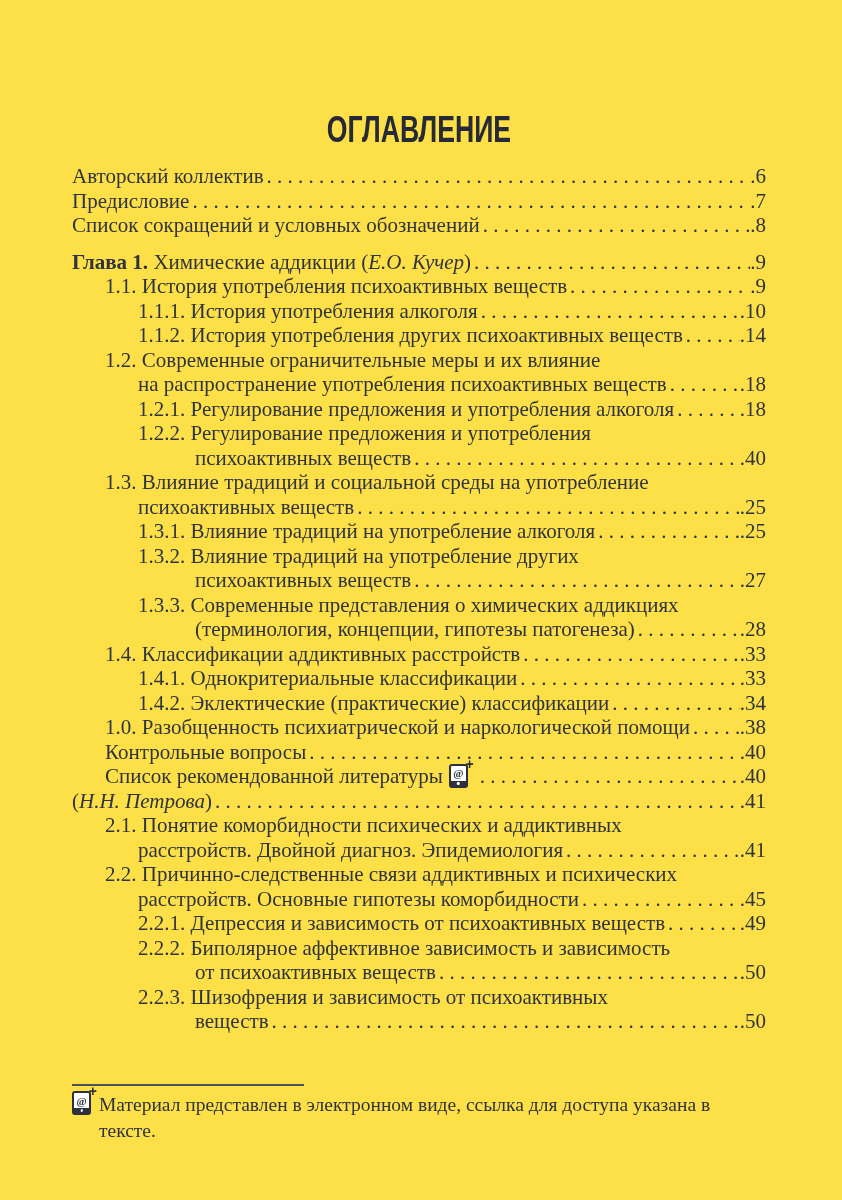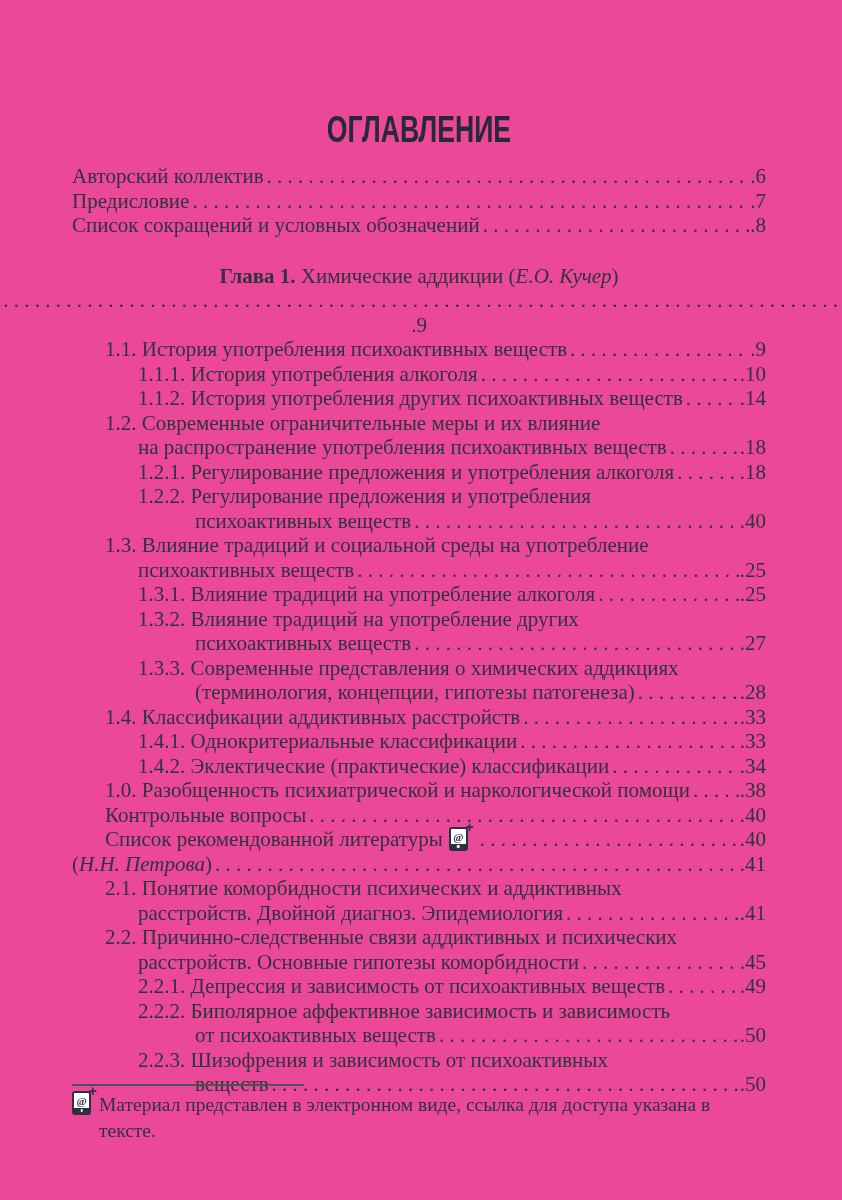"ОГЛАВЛЕНИЕ" .page { background: #ec4899 -> #fde047 }
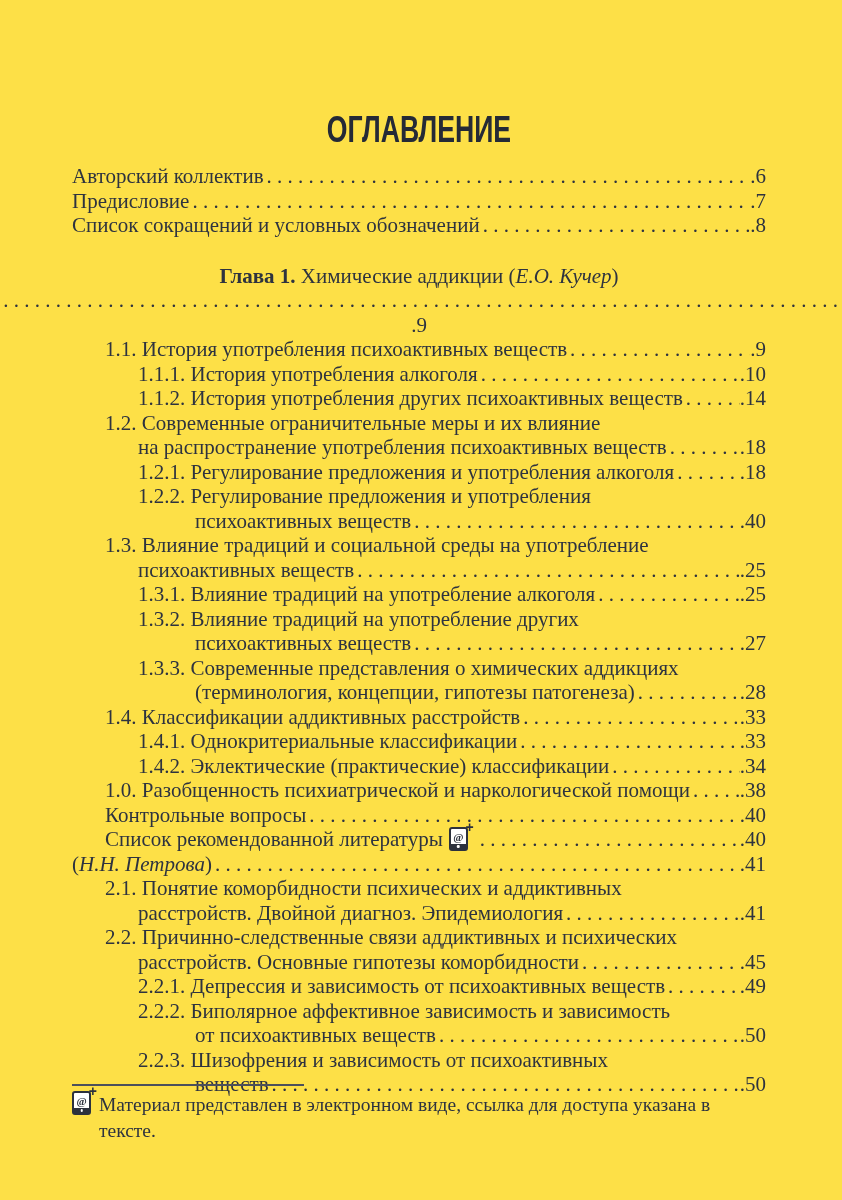"Авторский коллектив" .row { align-items: center -> flex-start }
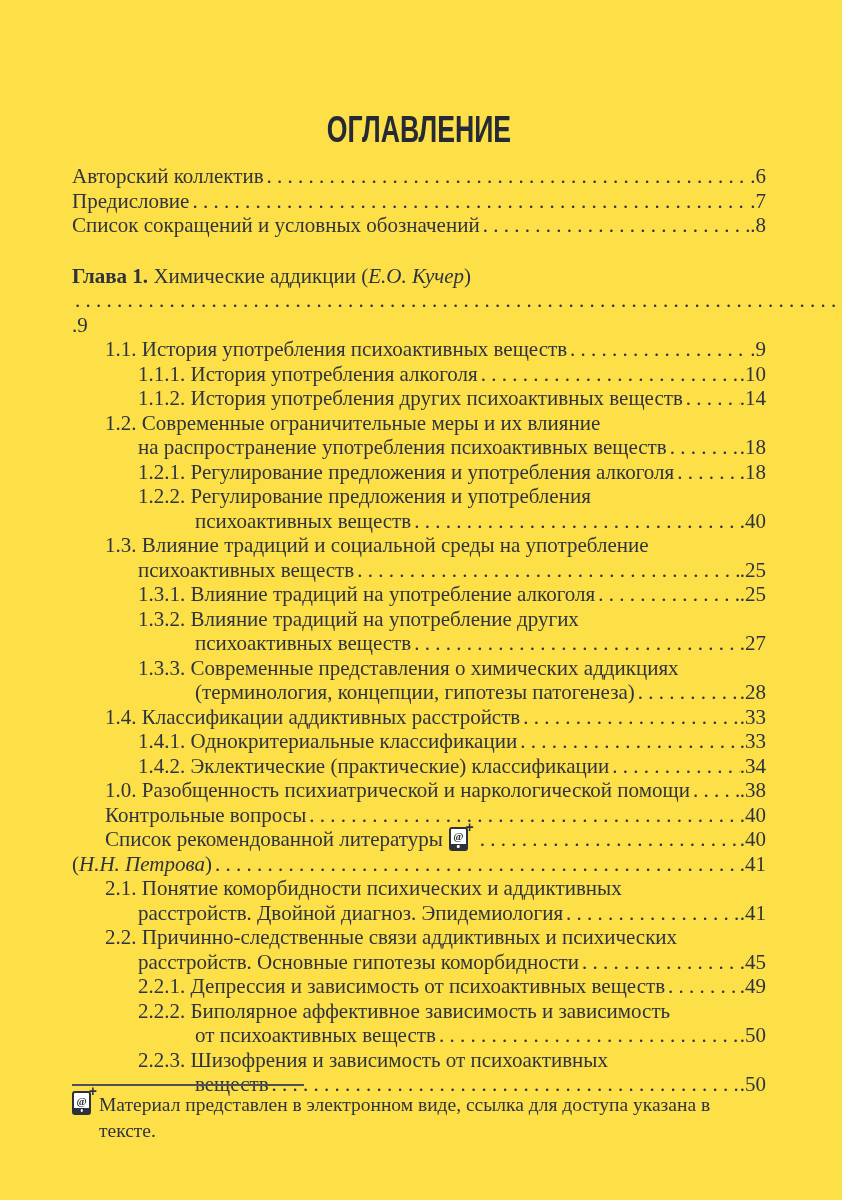"Глава 1. Химические аддикции (Е.О." .row.gap { flex-direction: column -> none; margin-top: 26px -> 12px }
